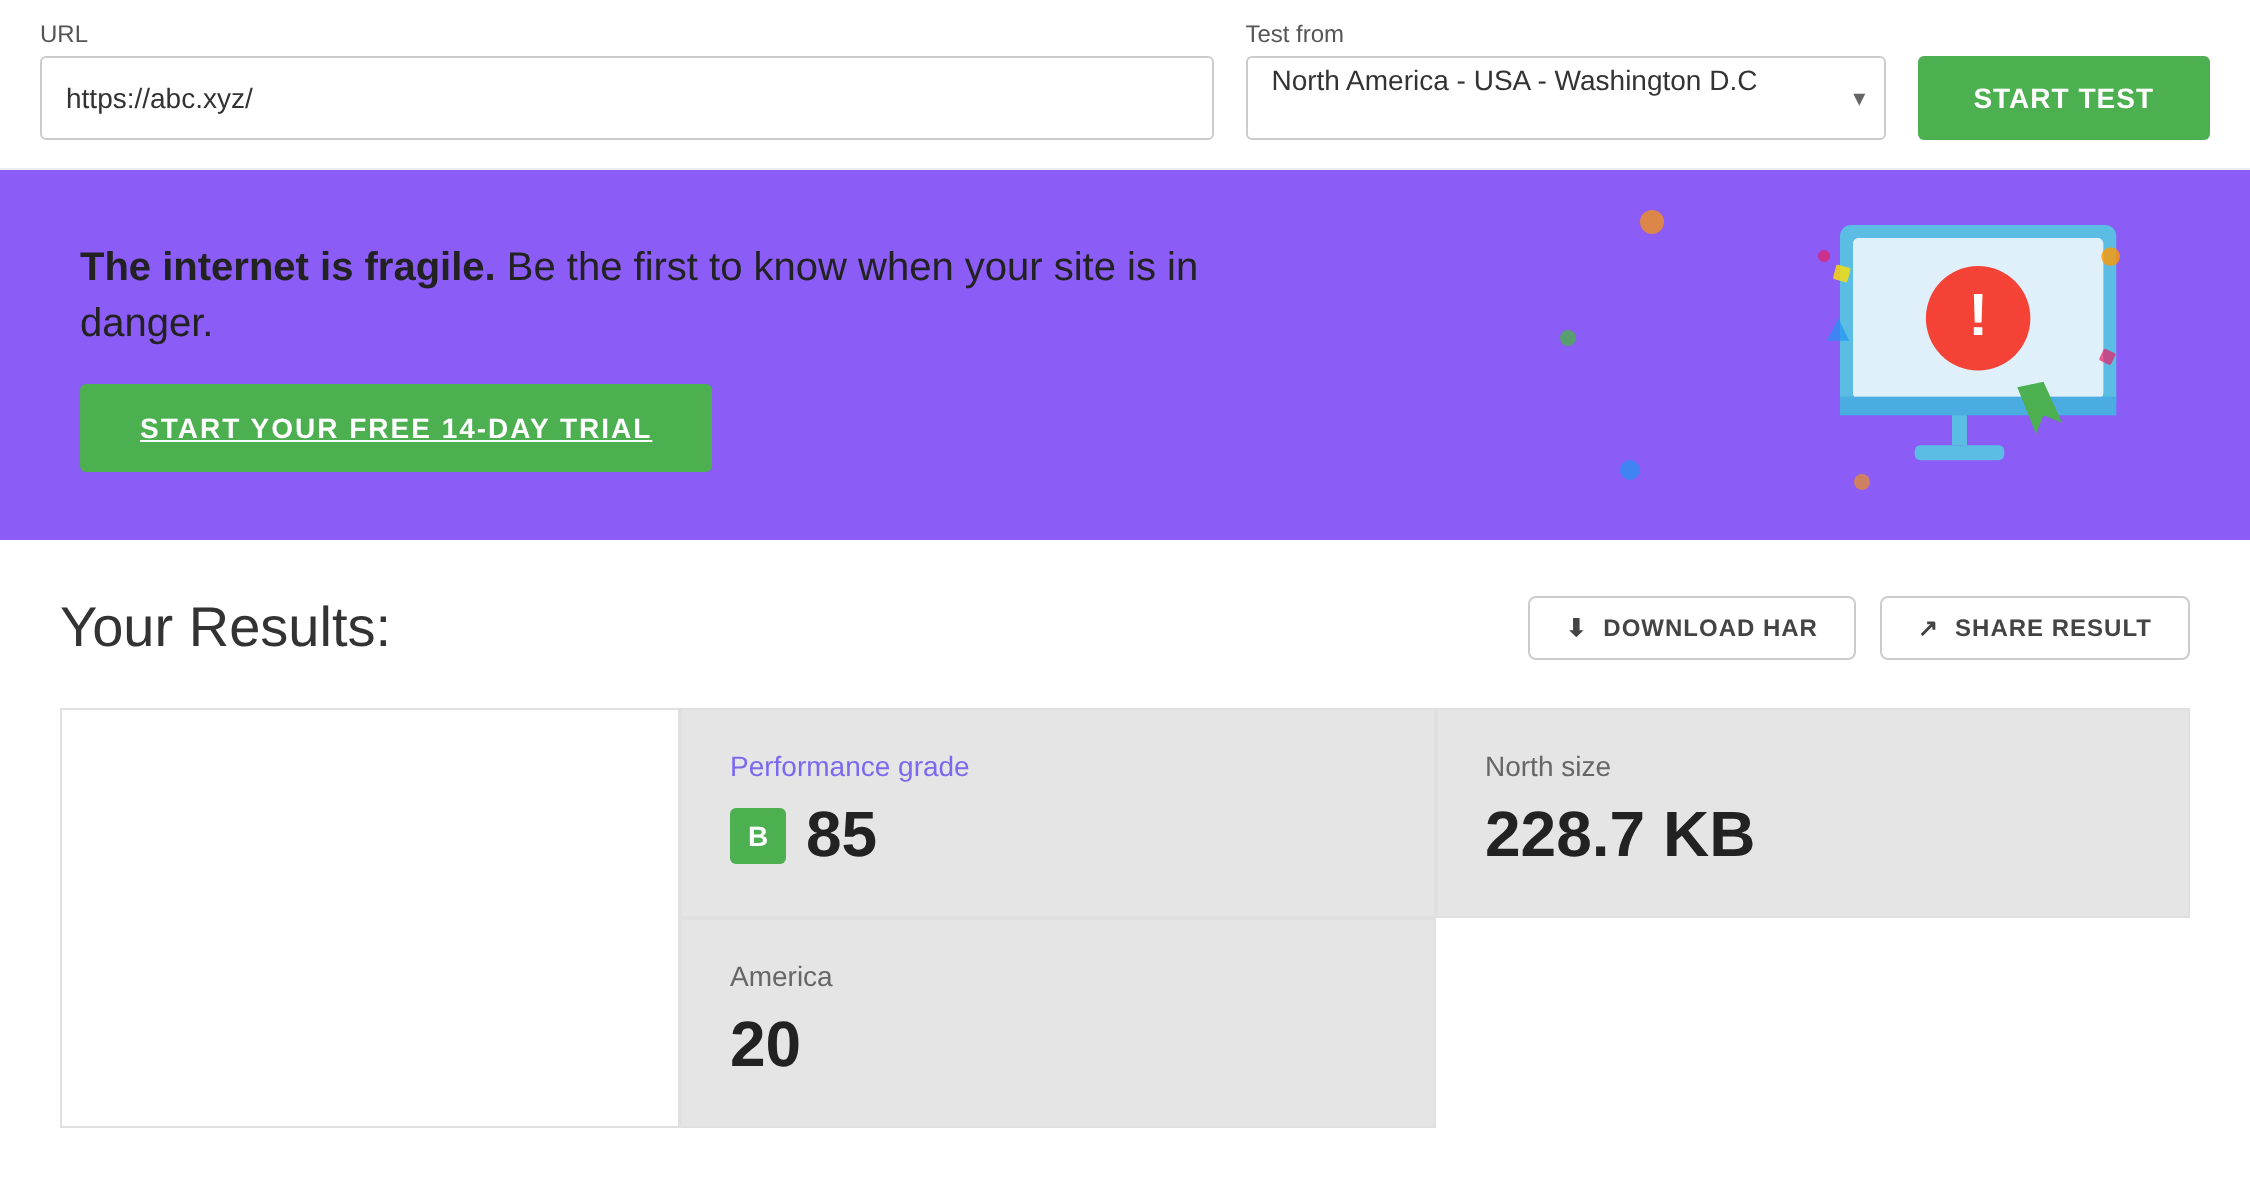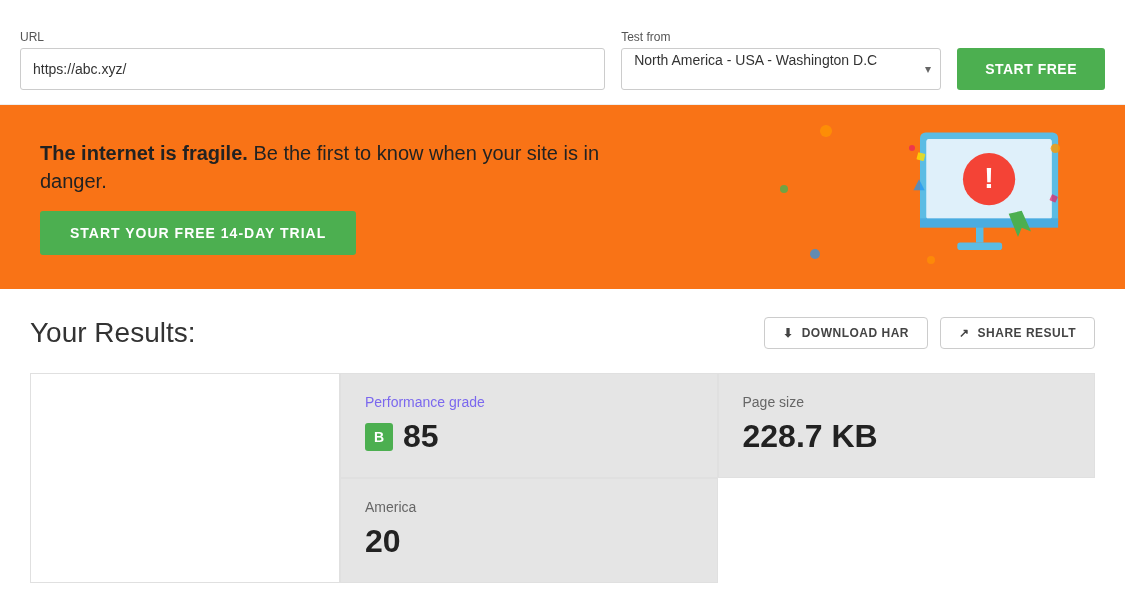"URL" .url-group, .test-from-group { margin-top: 20px -> none }
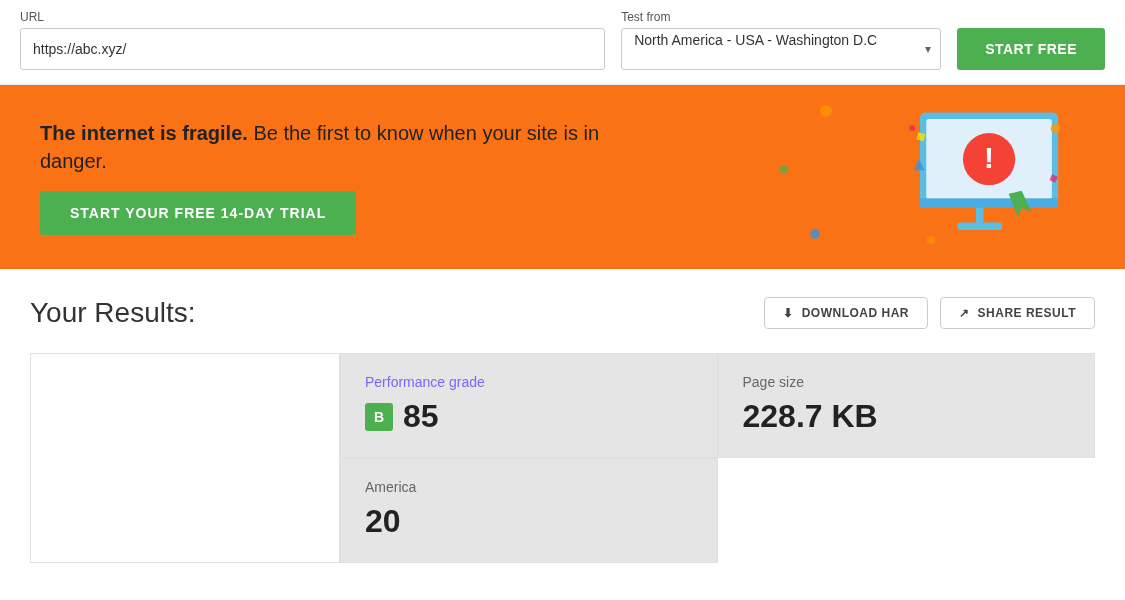"START FREE" button.start-test-btn { text: FREE -> TEST }
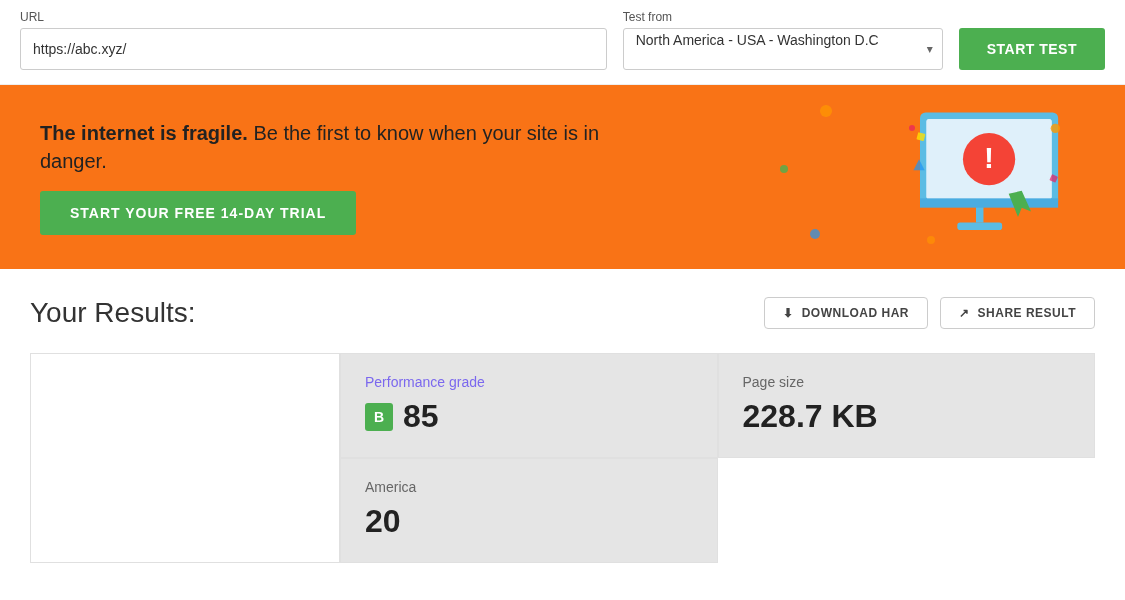"The internet is fragile. Be" .banner { background: #f97316 -> #8b5cf6 }
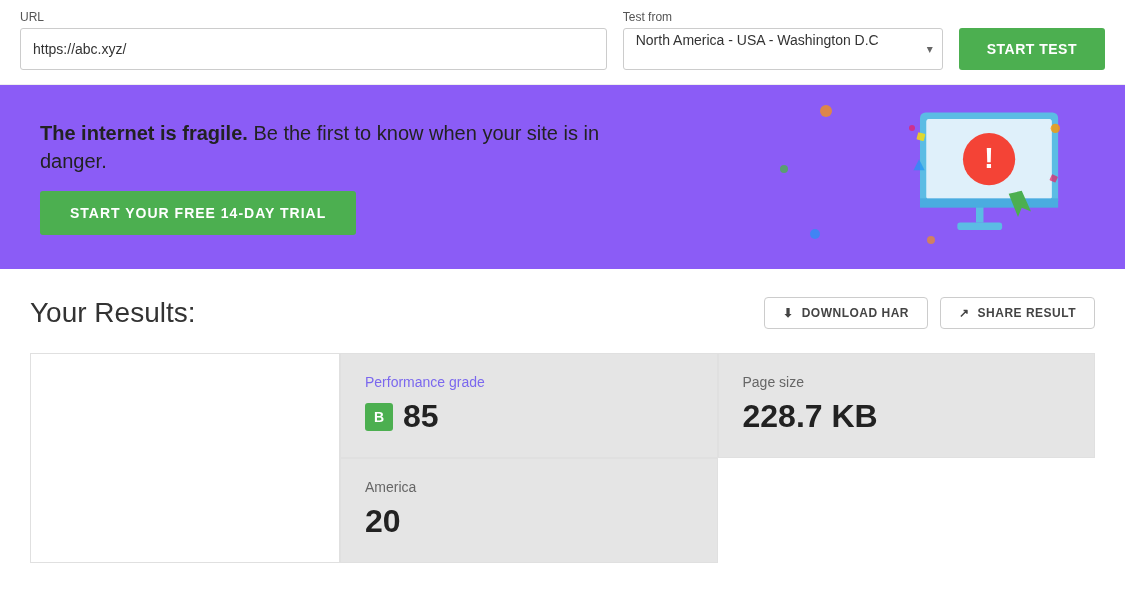"START YOUR FREE 14-DAY TRIAL" .banner-trial-btn { text-decoration: none -> underline }
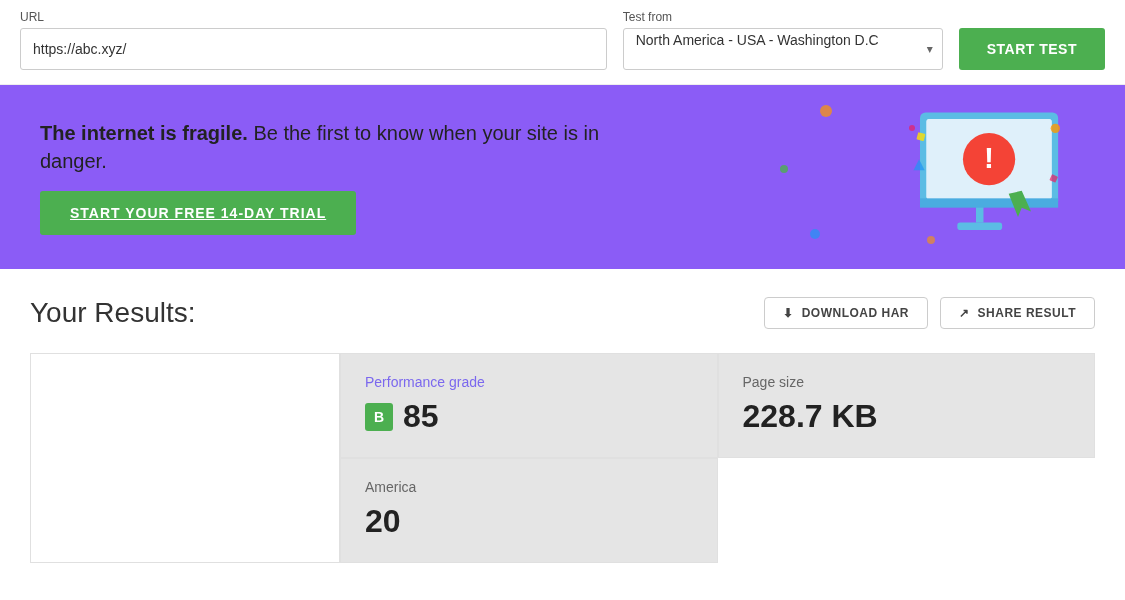"Page size" span.metric-label { text: Page -> North }
